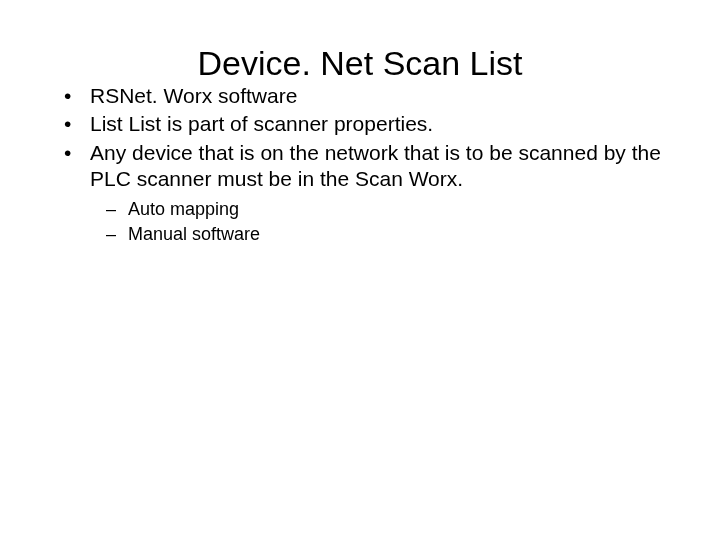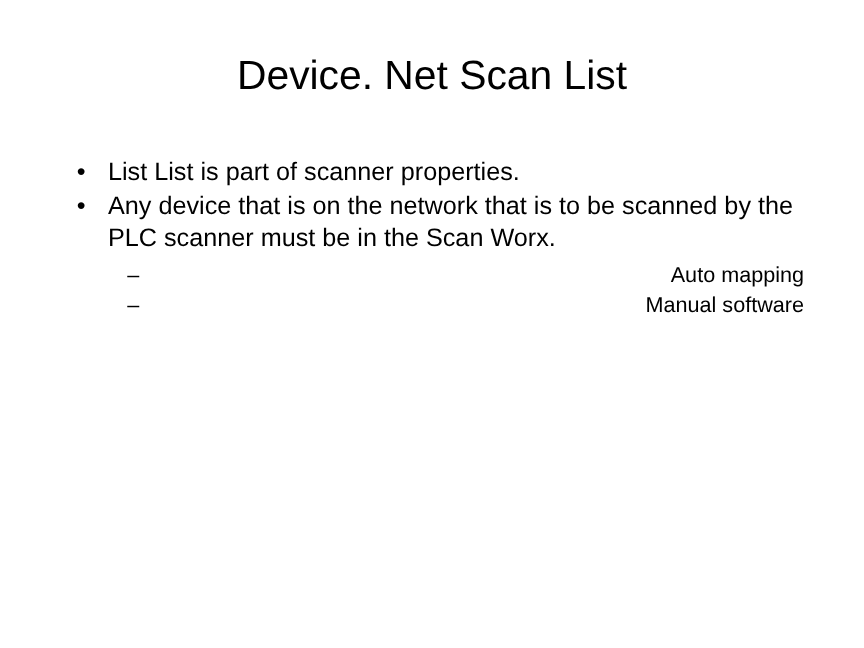"Device. Net Scan List" .slide-title { margin-bottom: 48px -> none }
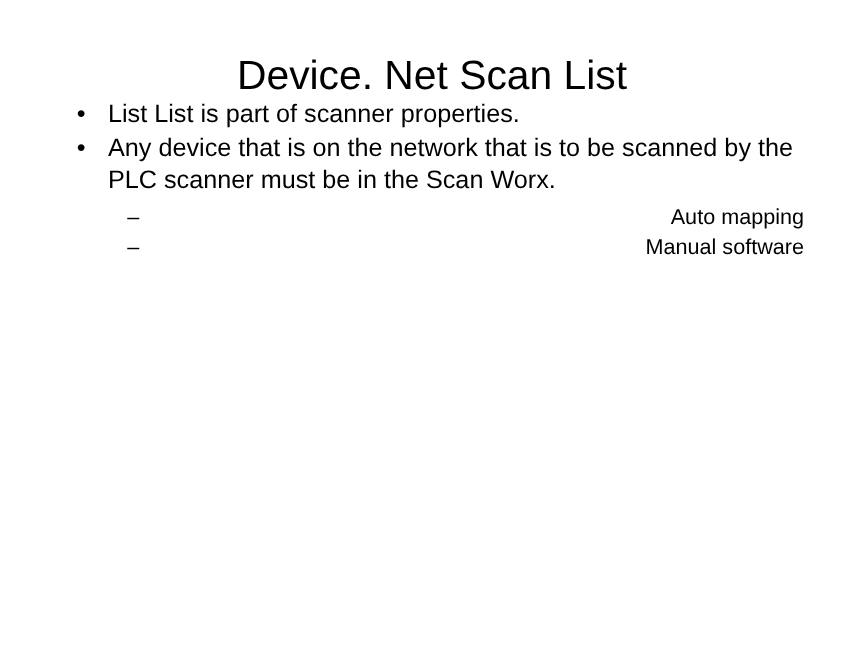"RSNet. Worx software" li.bullet-item { html: none -> <li>RSNet. Worx software</li> }
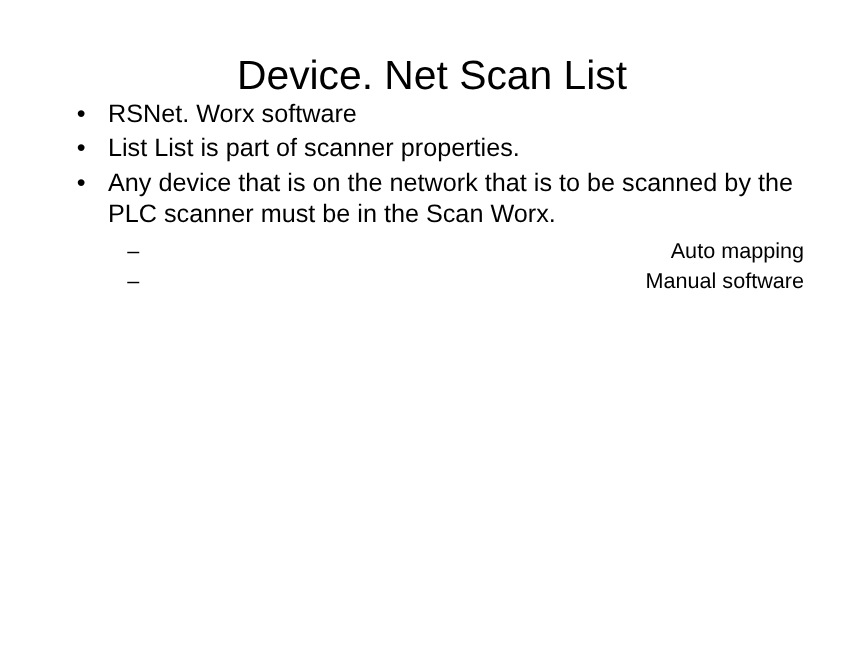"Auto mapping" .sub-list { text-align: right -> none }
